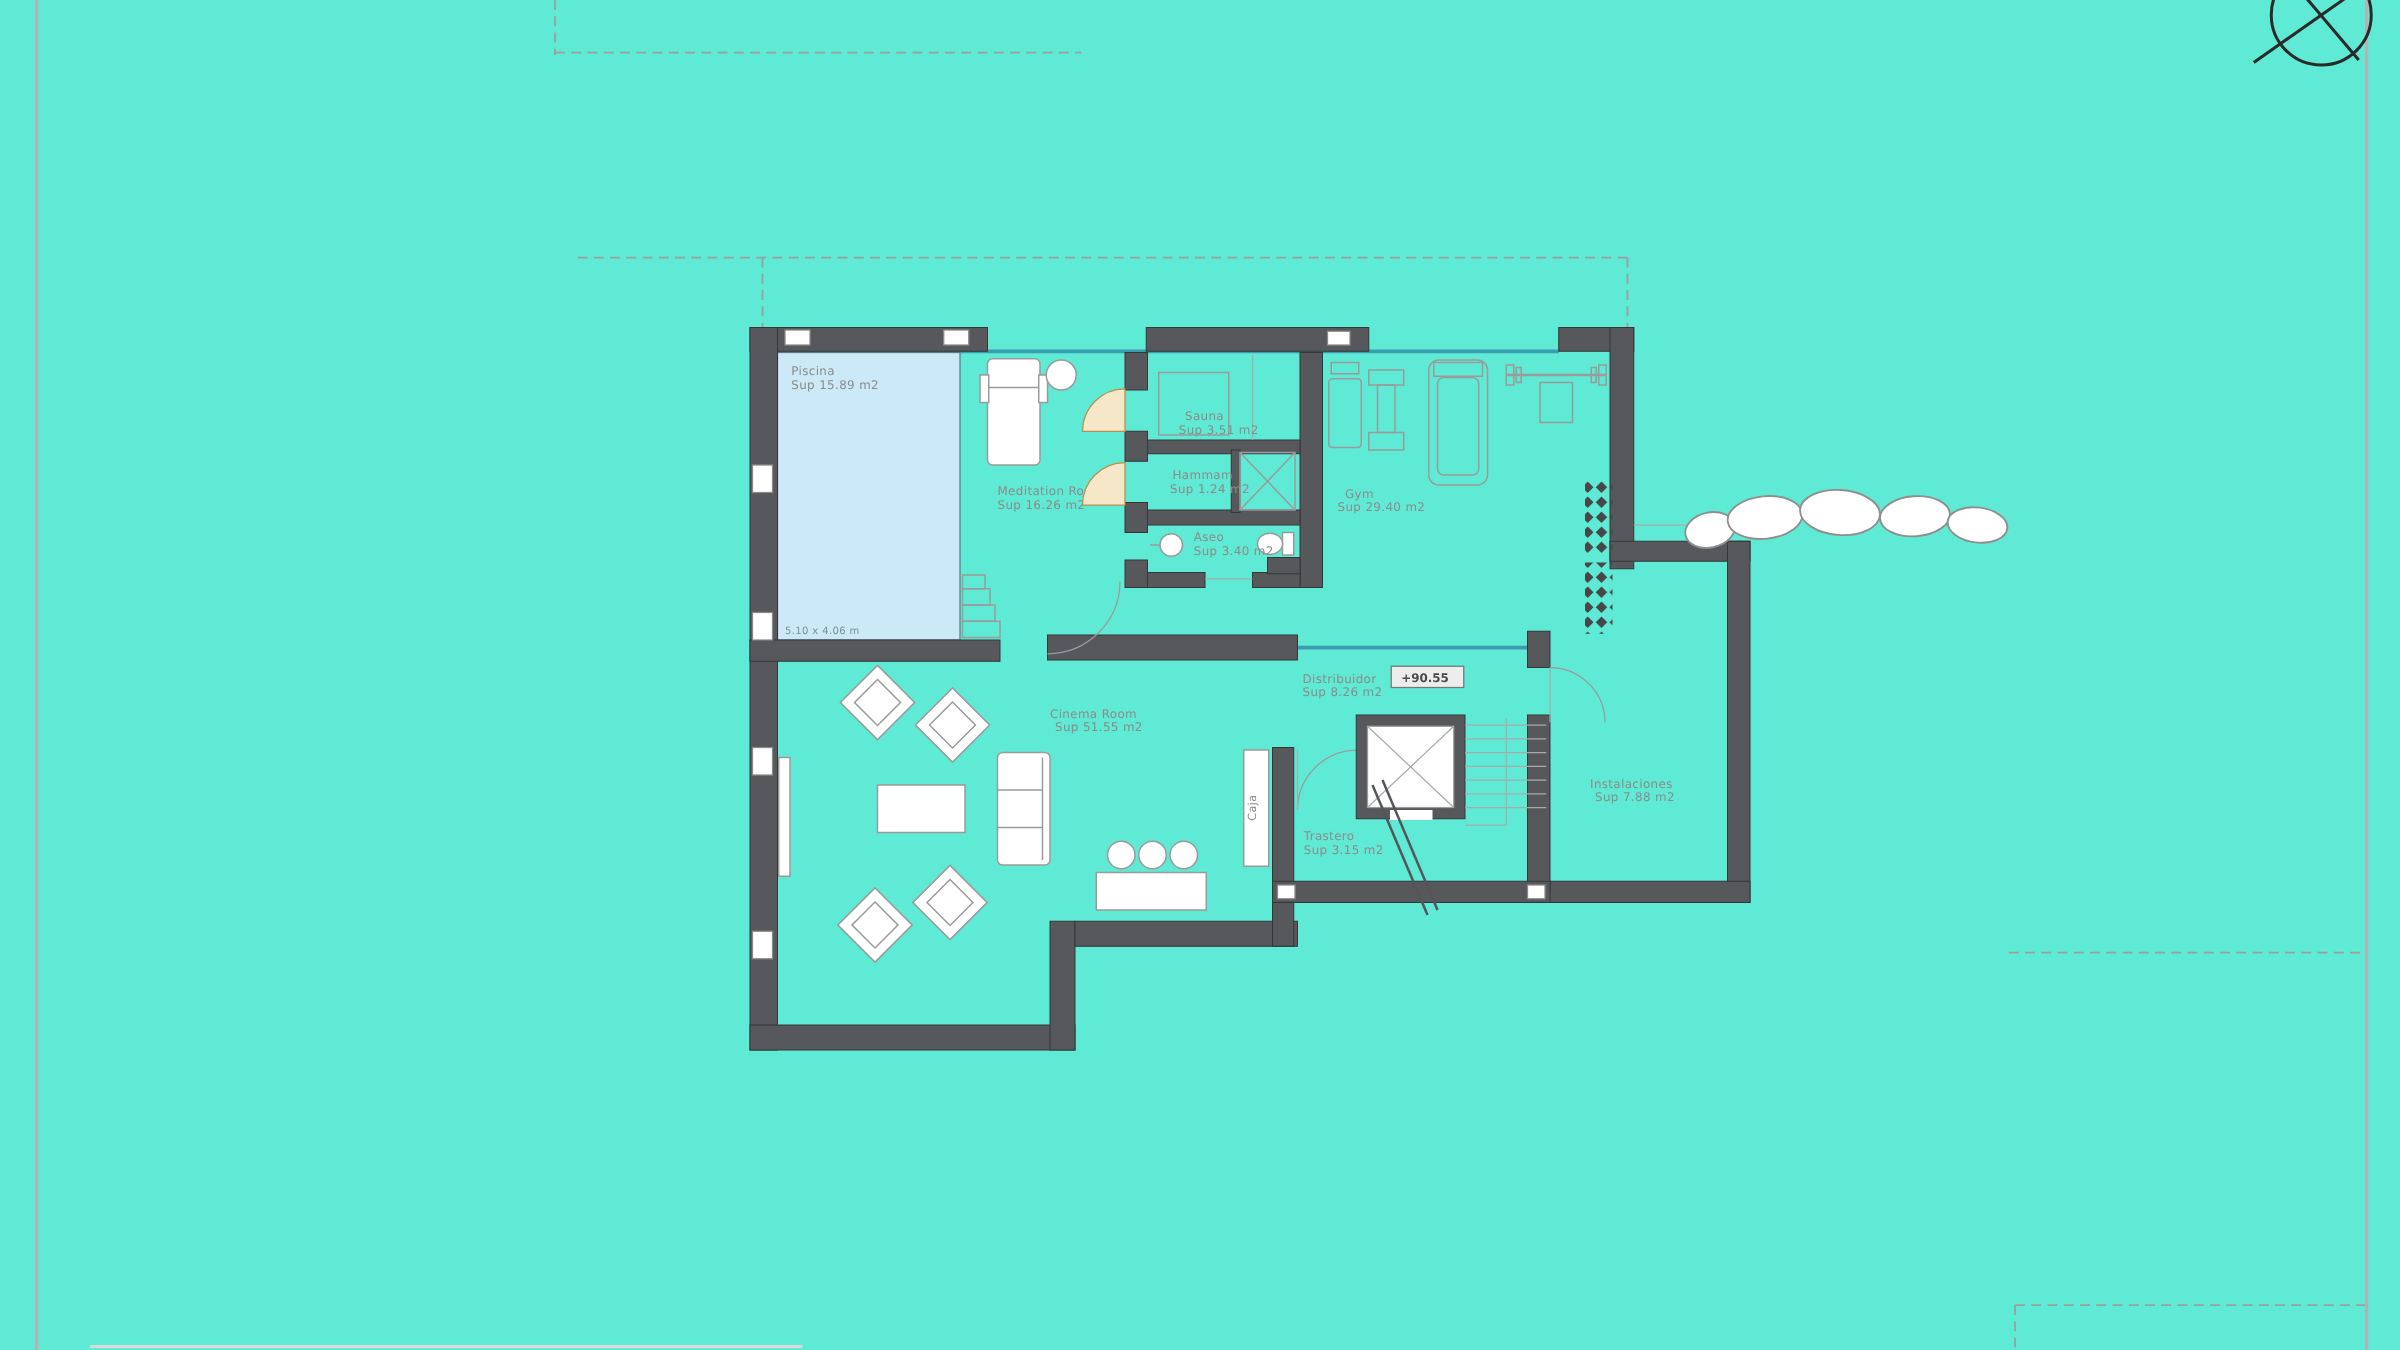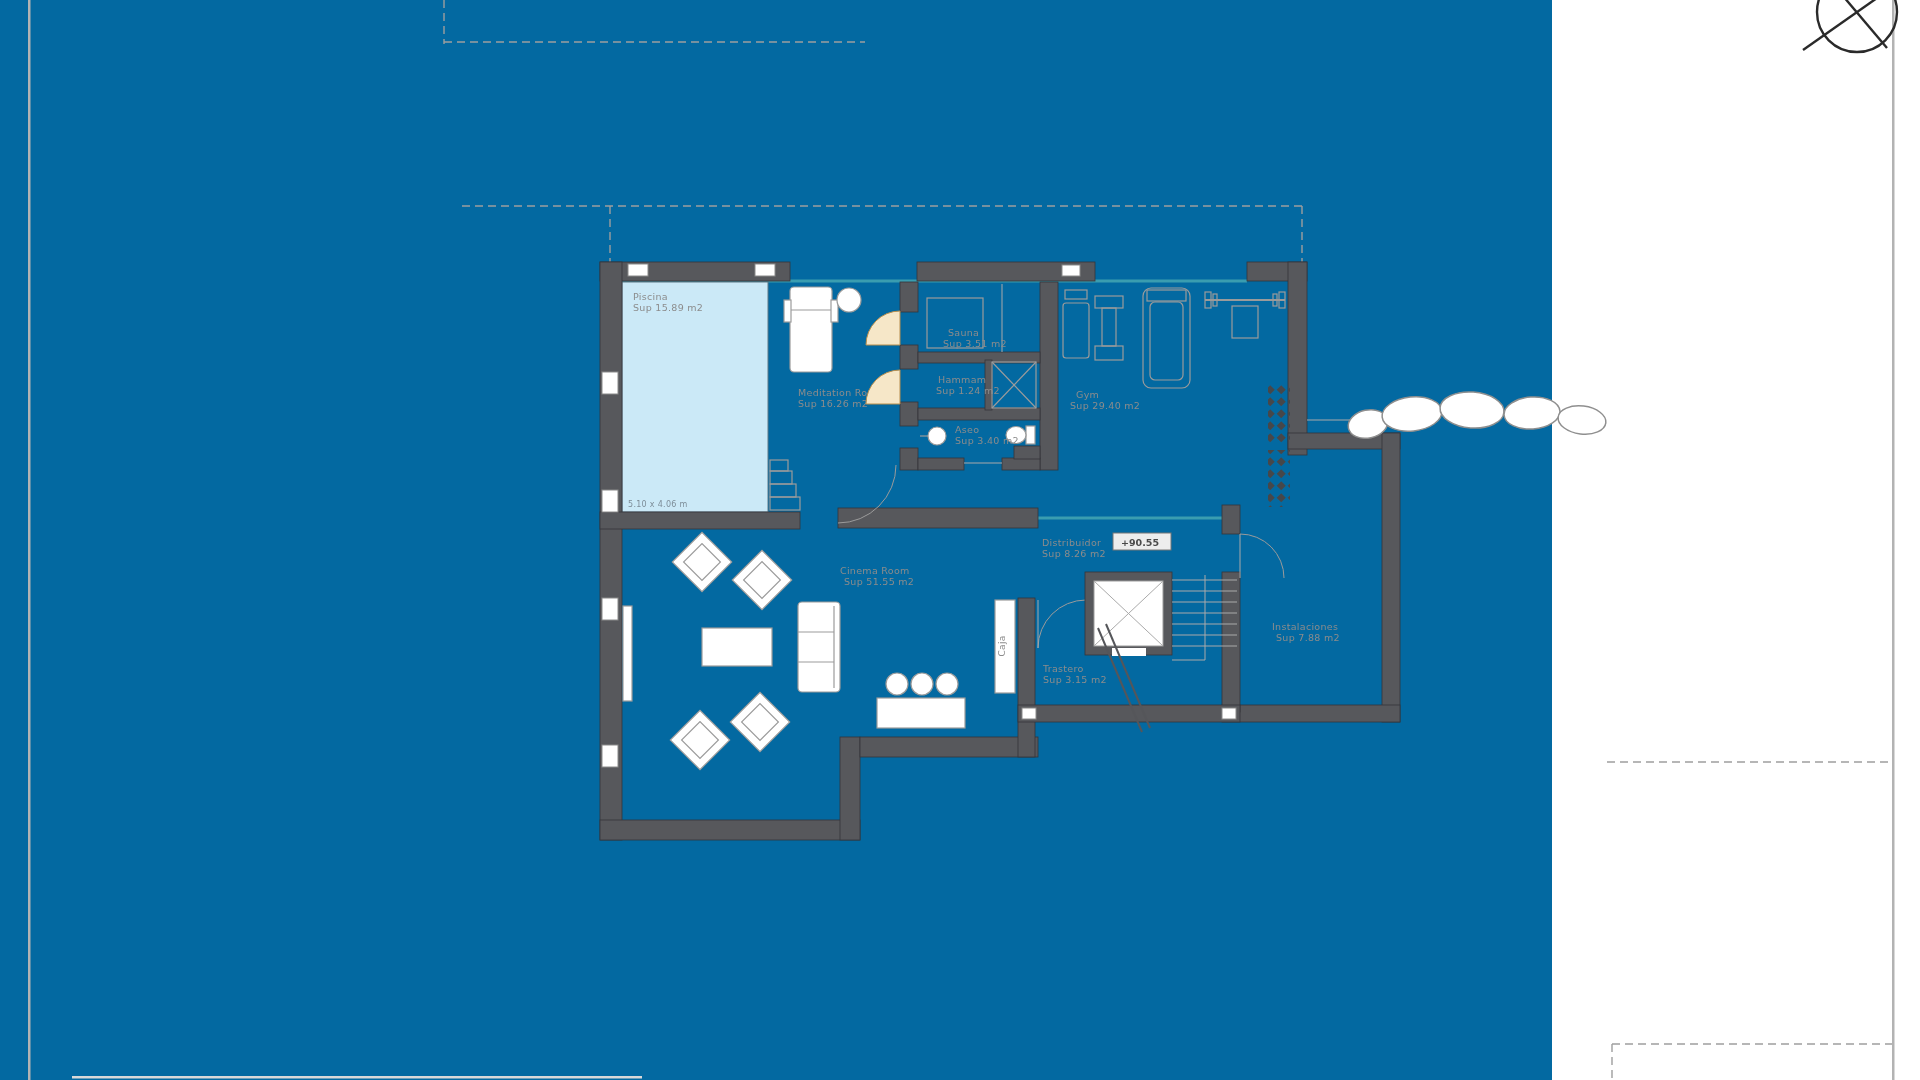"Piscina" .stage { background: #0369a1 -> #5eead4; width: 1552px -> 1920px }
